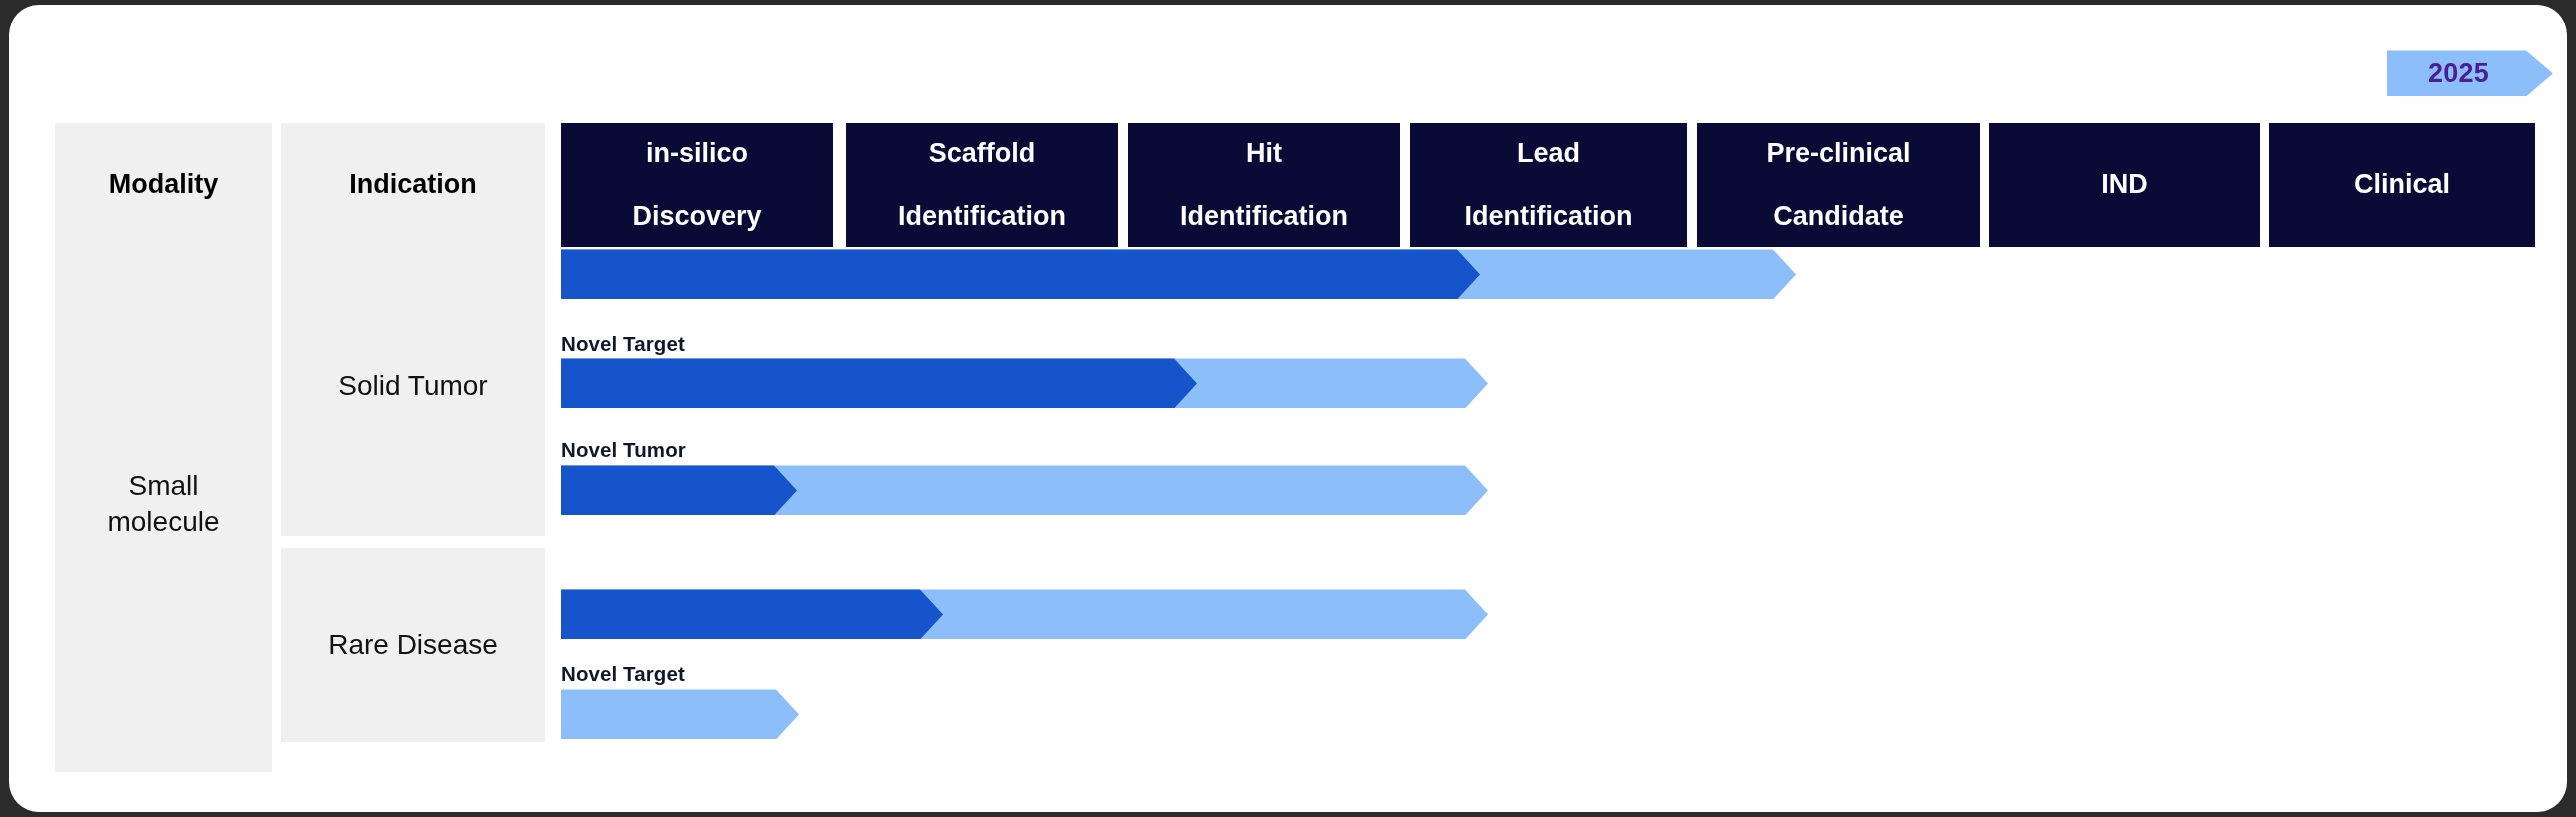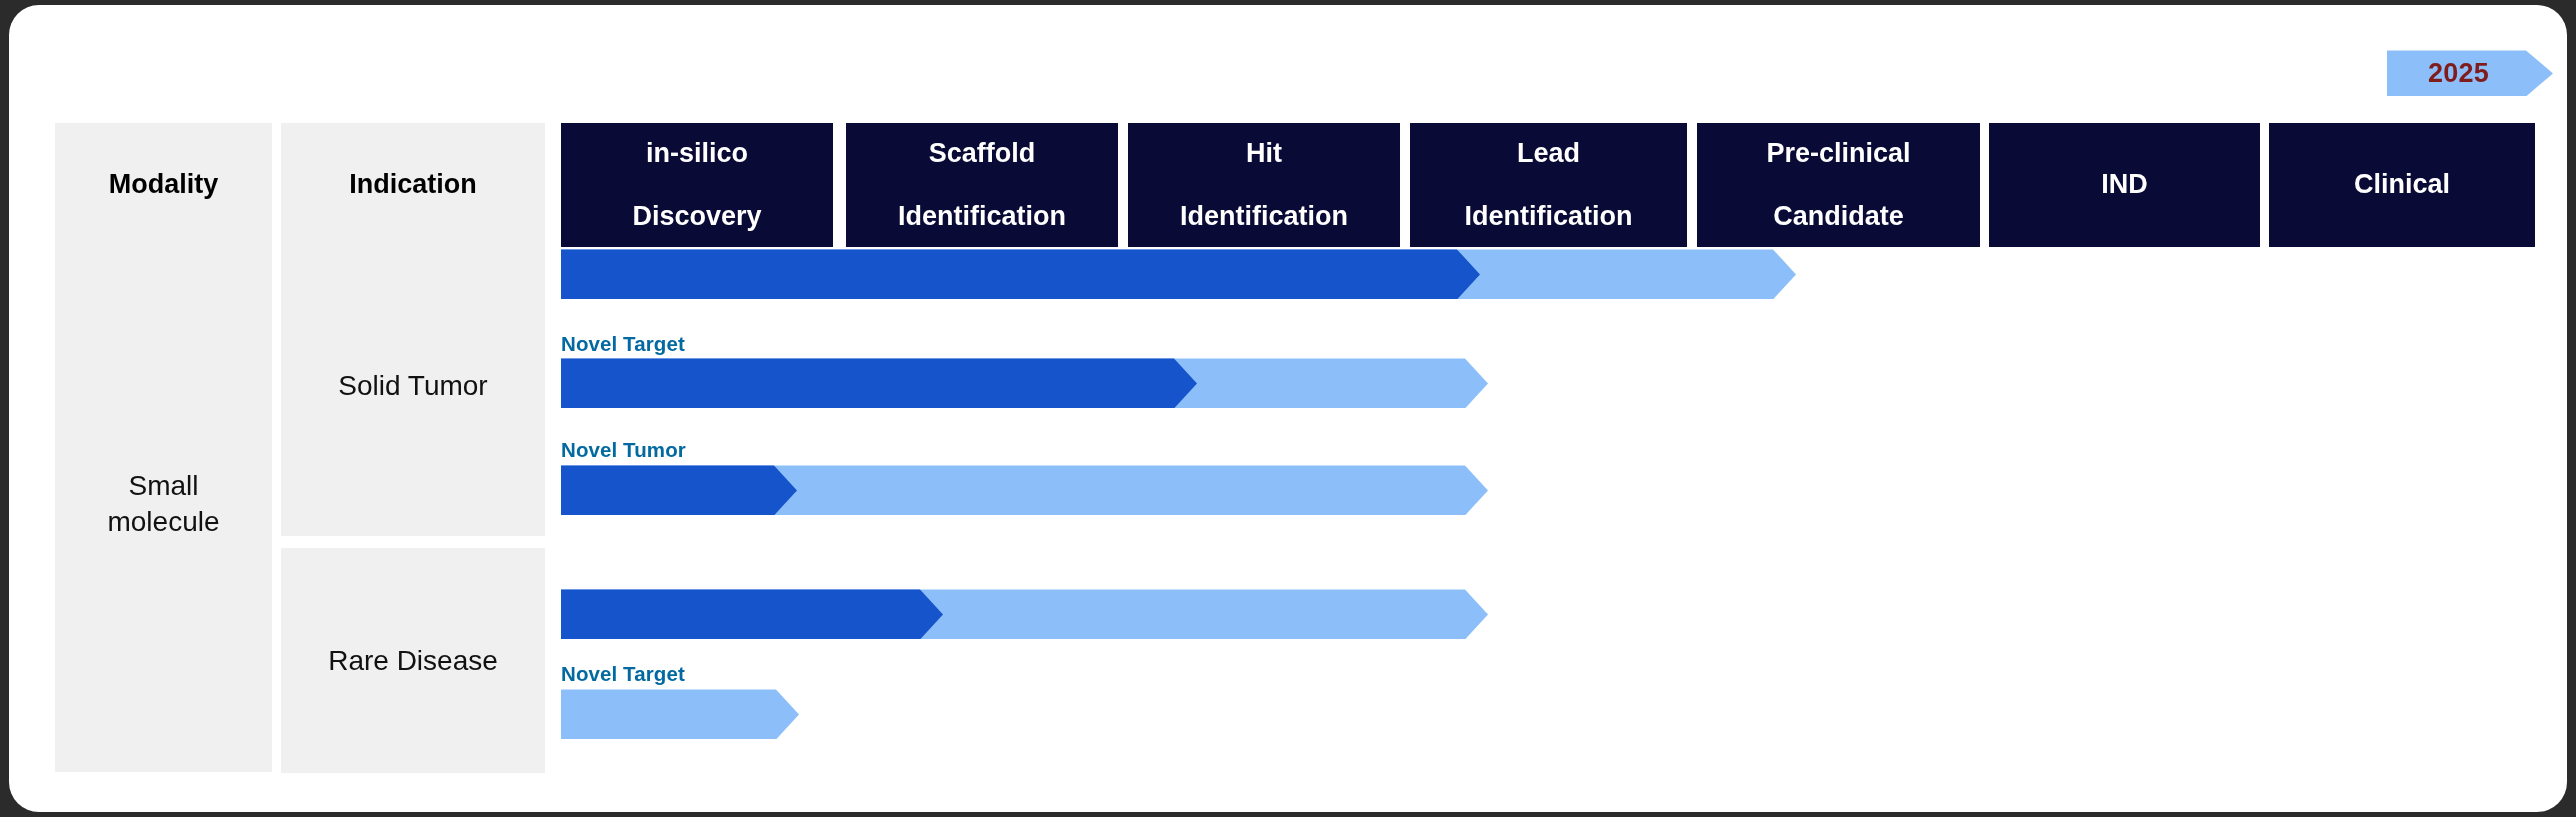"2025" .year-badge { color: #7f1d1d -> #4c1d95 }
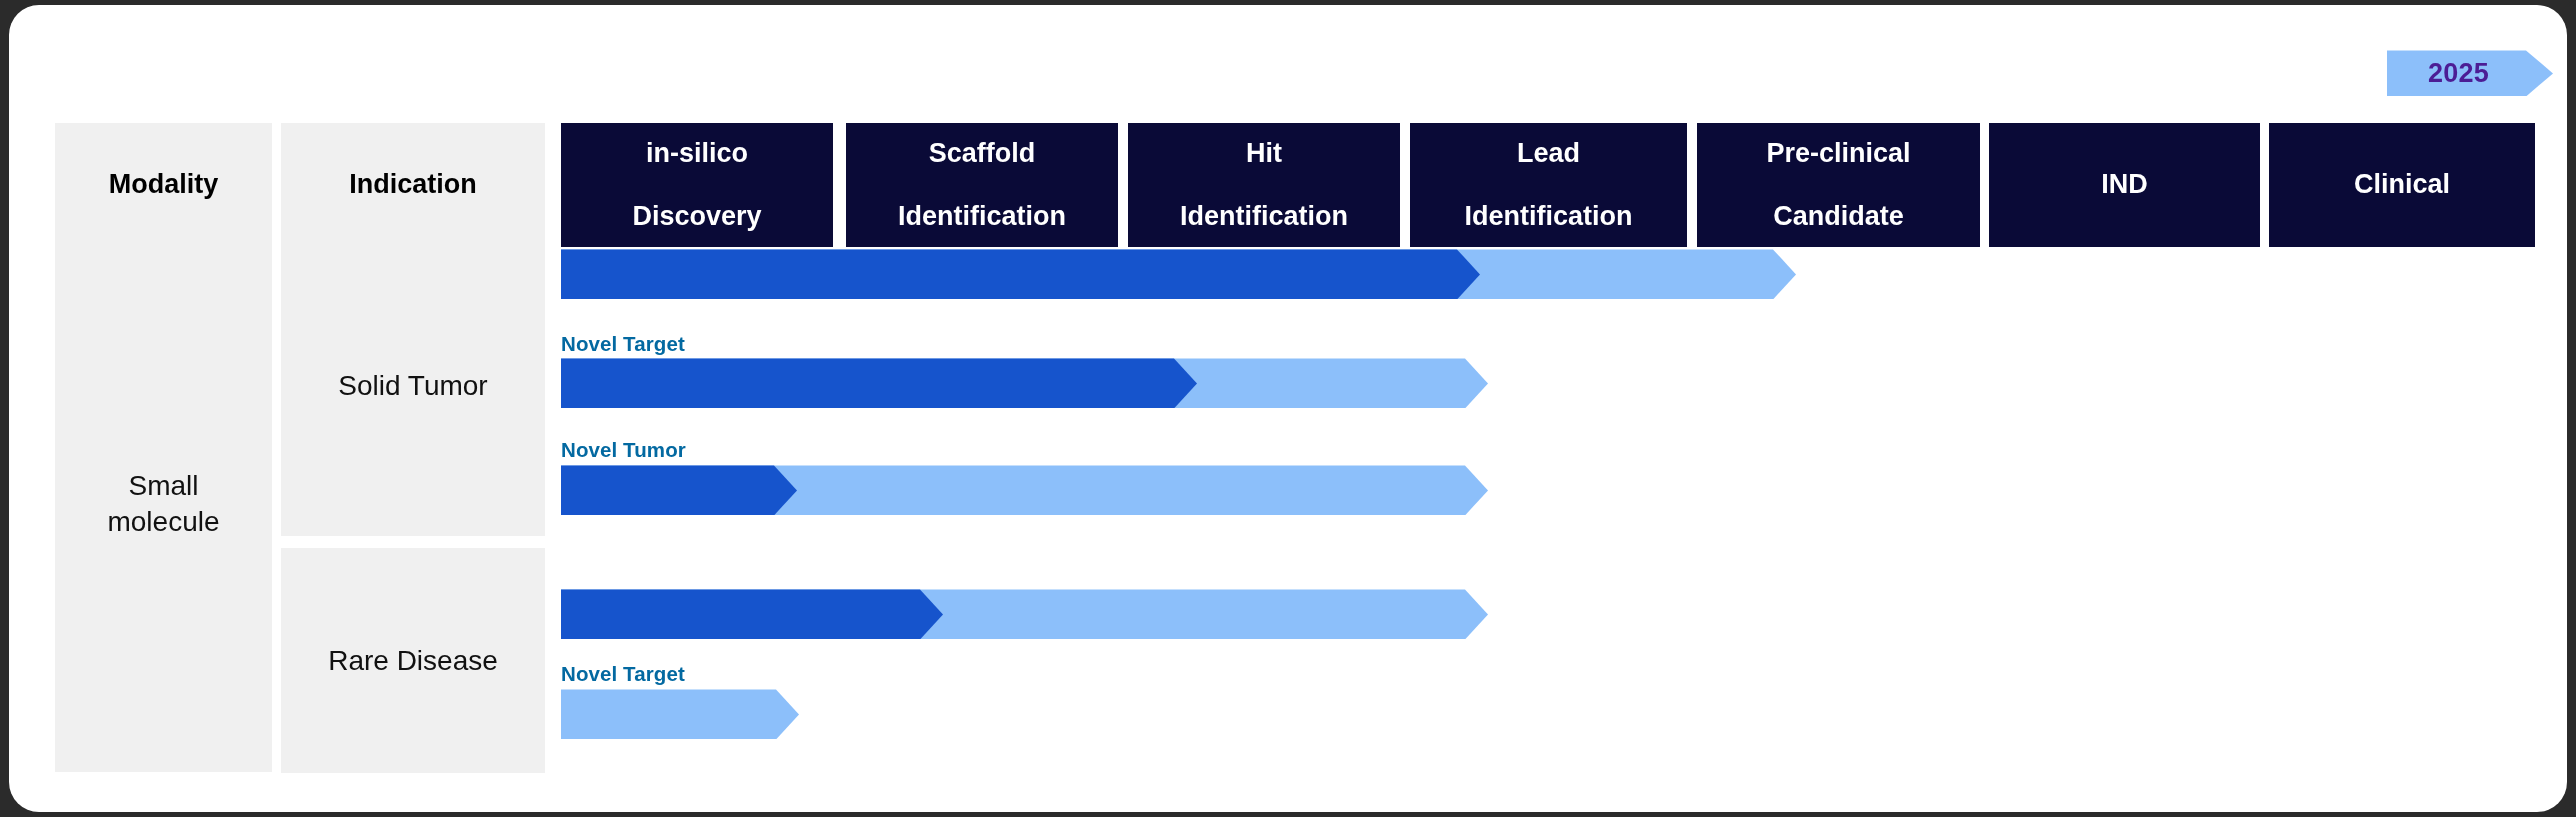"Novel Target" .tag { color: #0369a1 -> #0f172a }
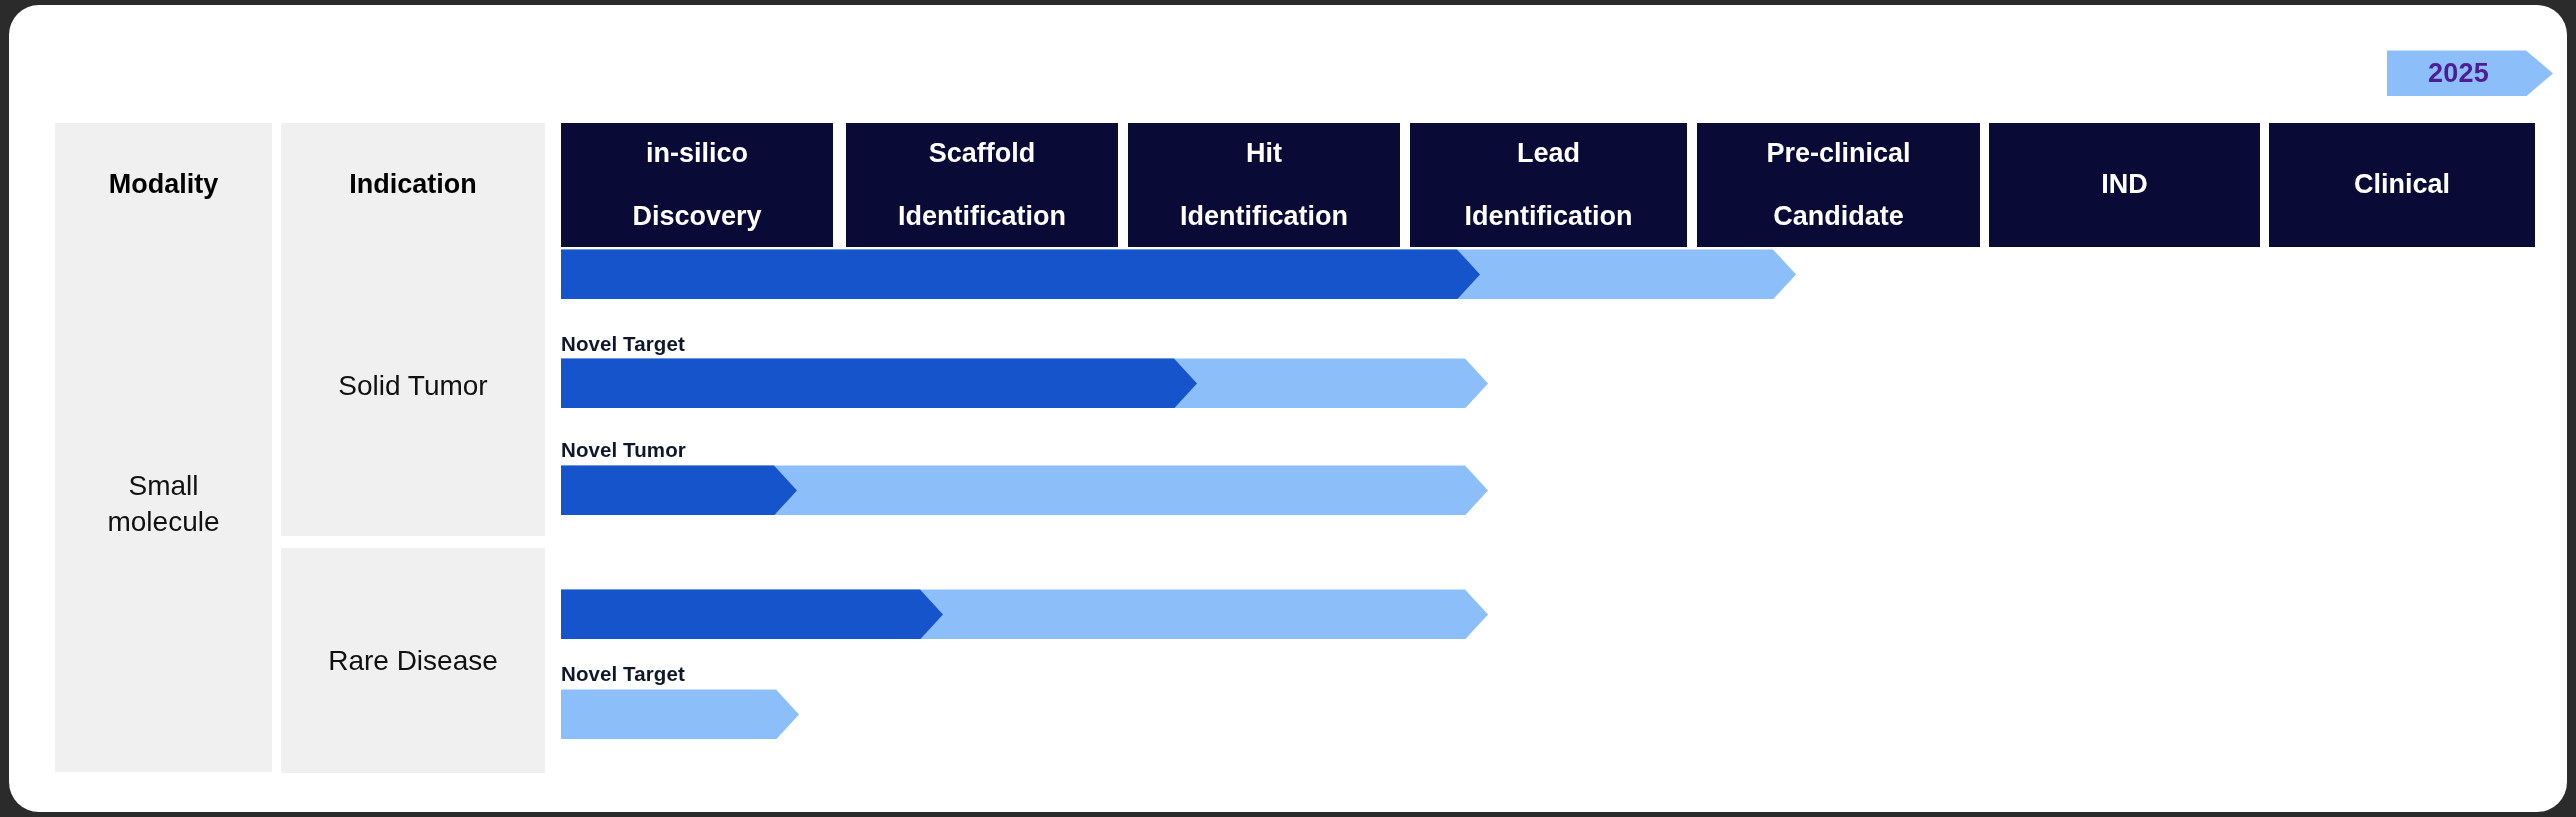"Rare Disease" div.lcell { height: 225px -> 194px }
